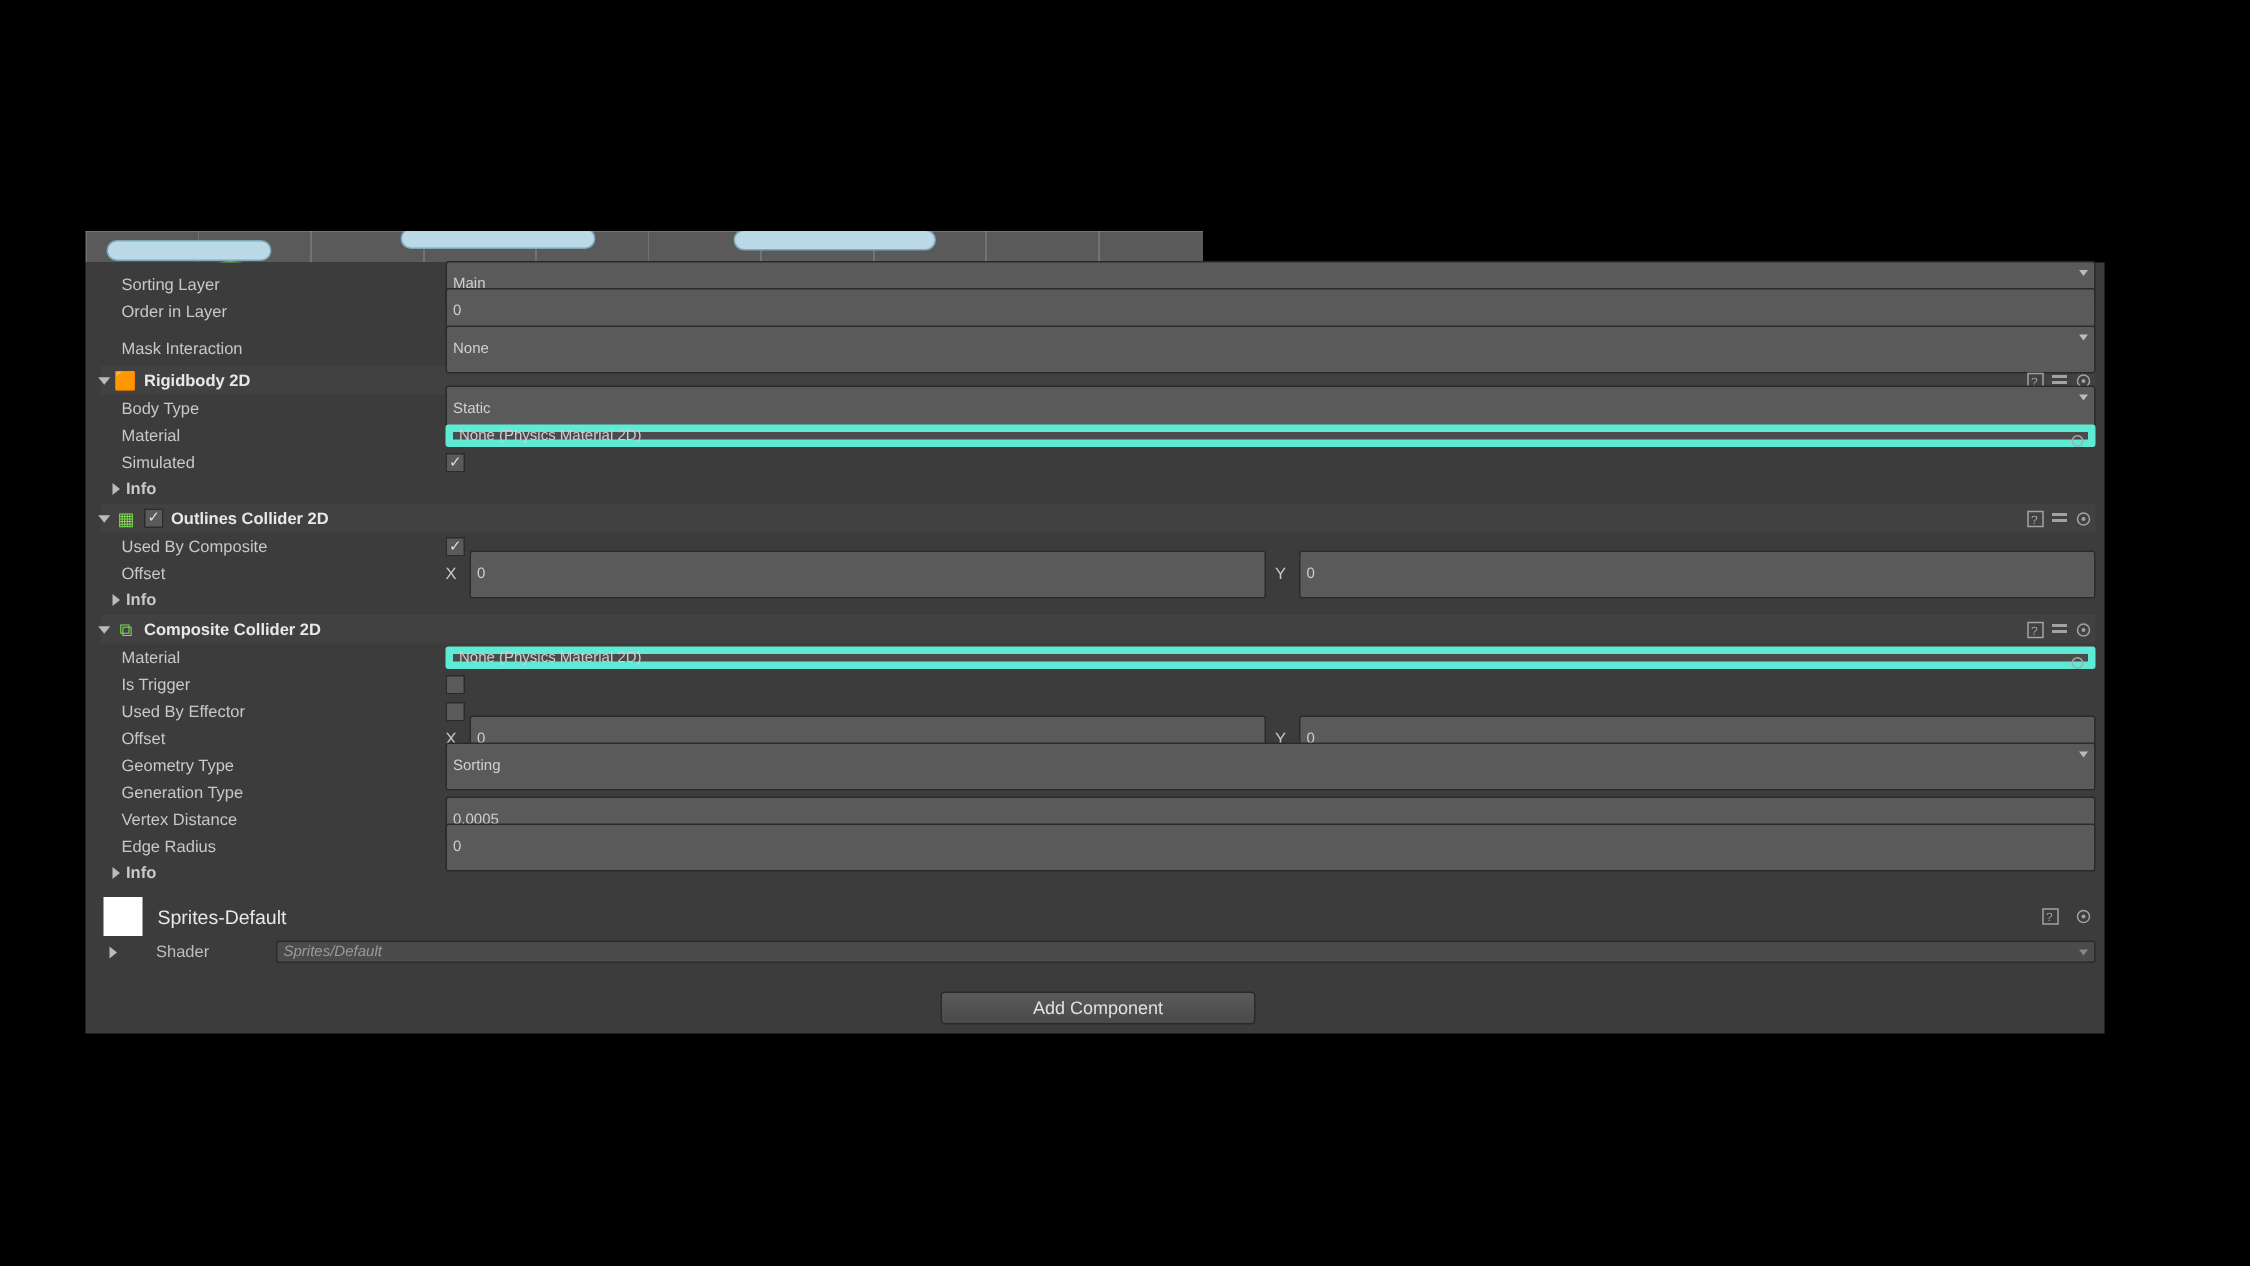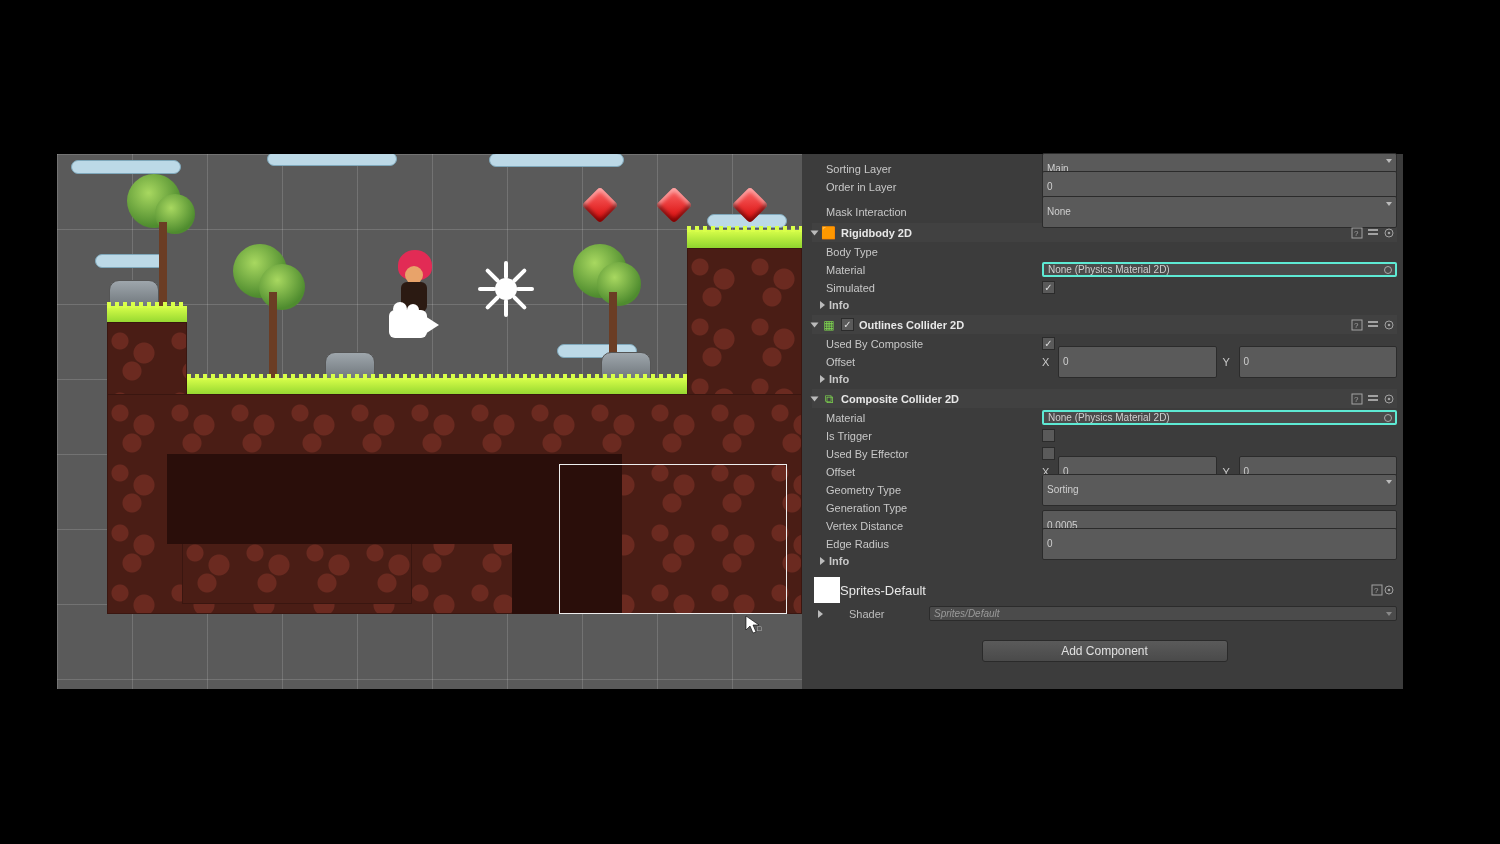"Sorting Layer" .app { flex-direction: none -> column }
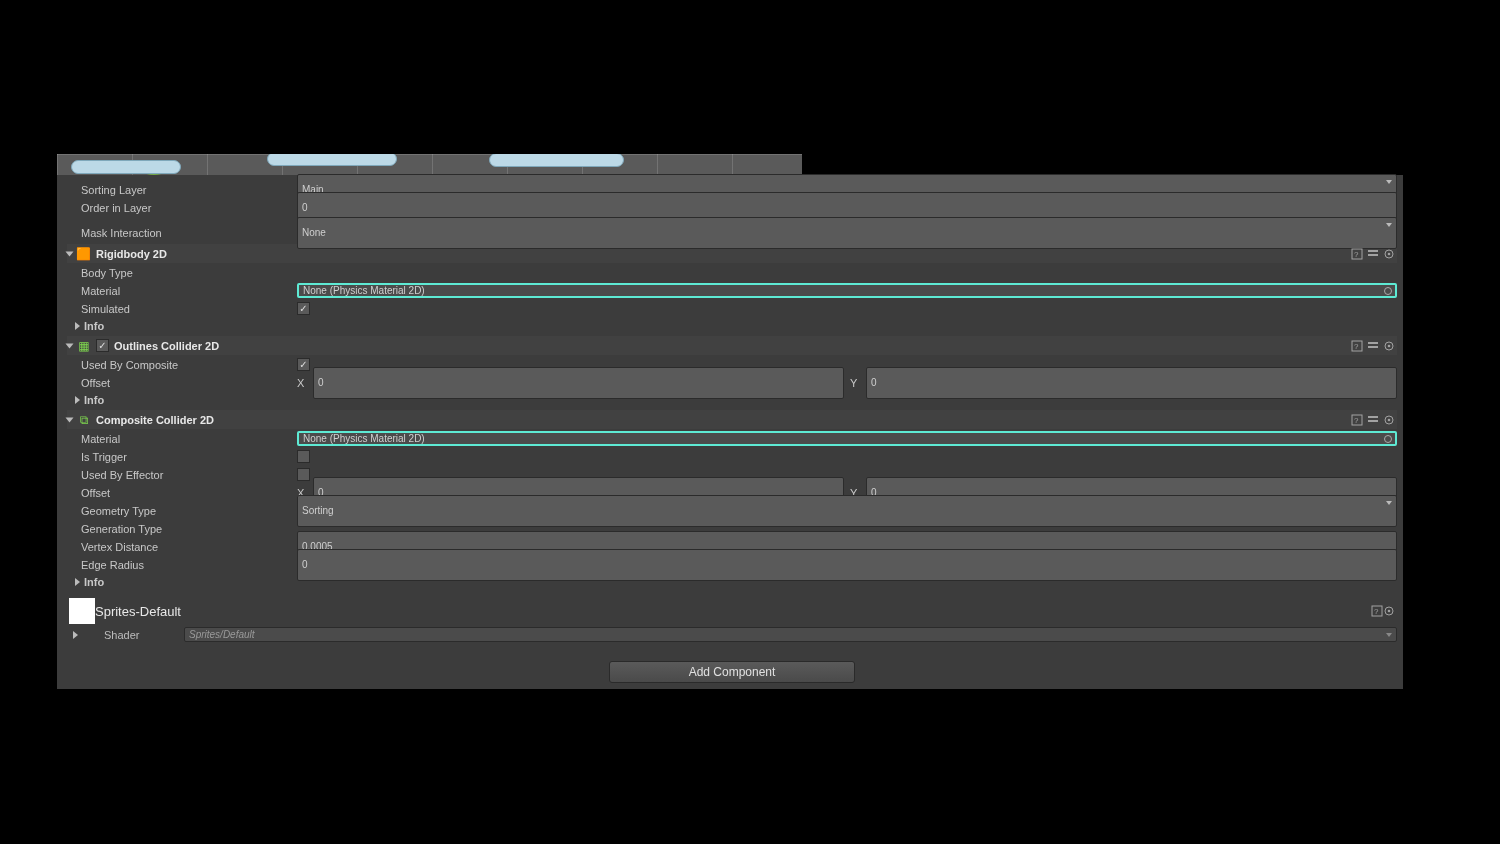"Static" div.field-drop { html: none -> <div>Static</div> }
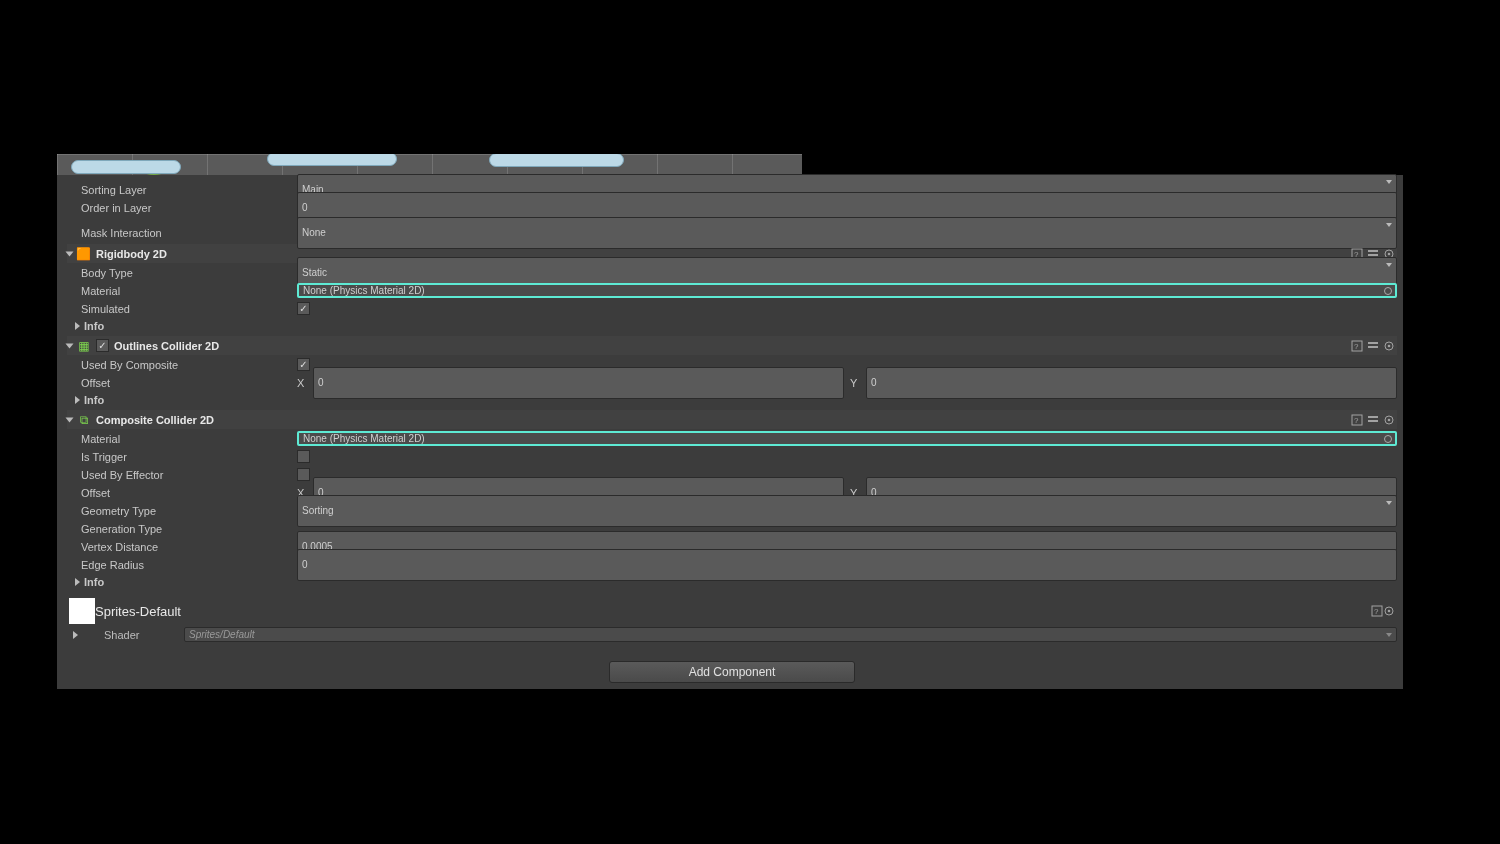"None (Physics Material 2D)" .field-obj { border: 2px solid #5eead4 -> 5px solid #5eead4 }
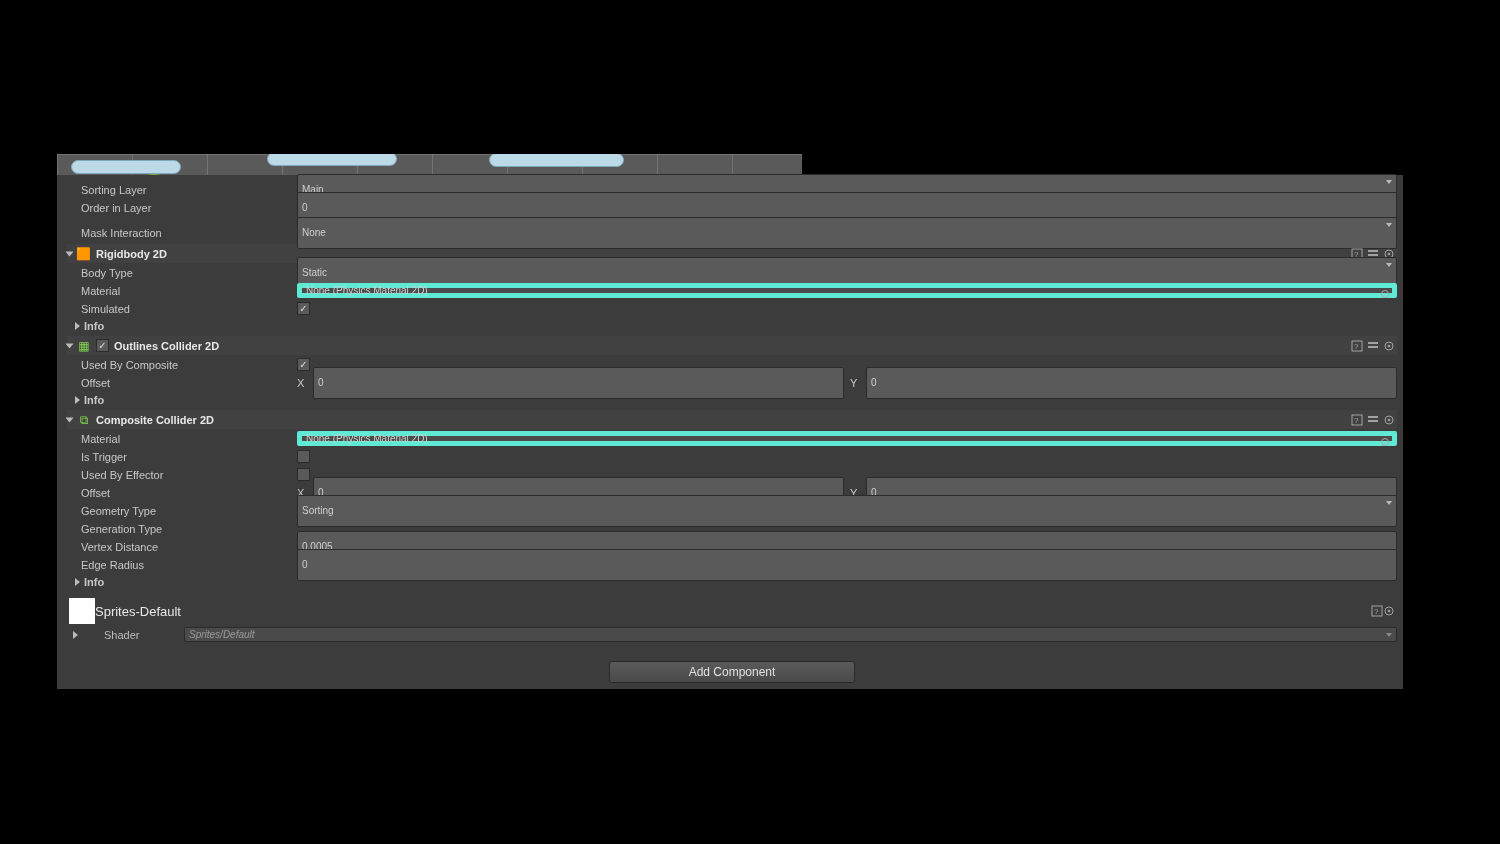"Sprites-Default" .shader-row { gap: none -> 10px }
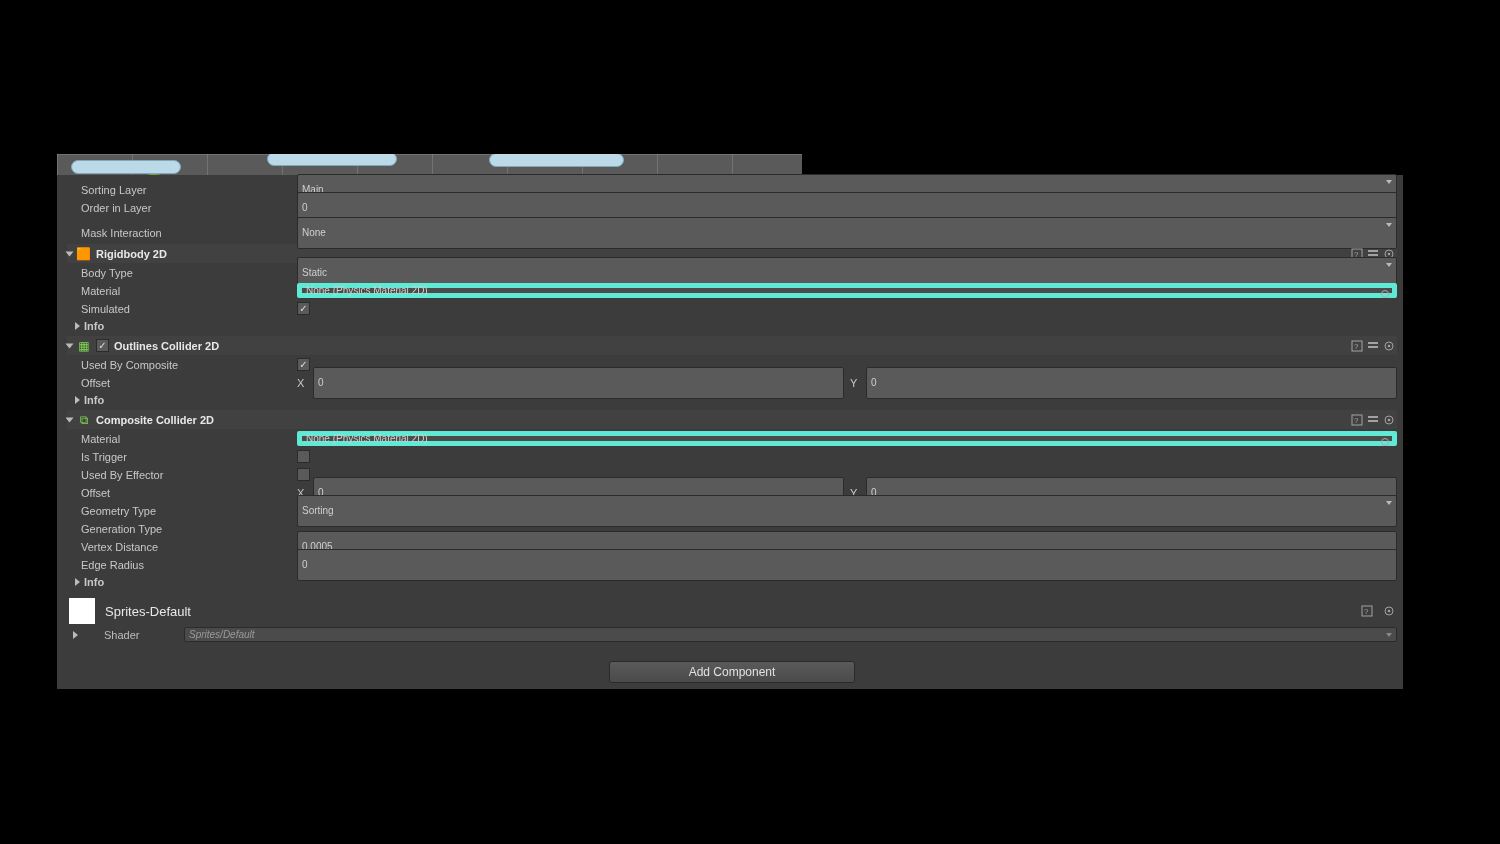"Add Component" .add-comp { width: 246px -> 210px }
